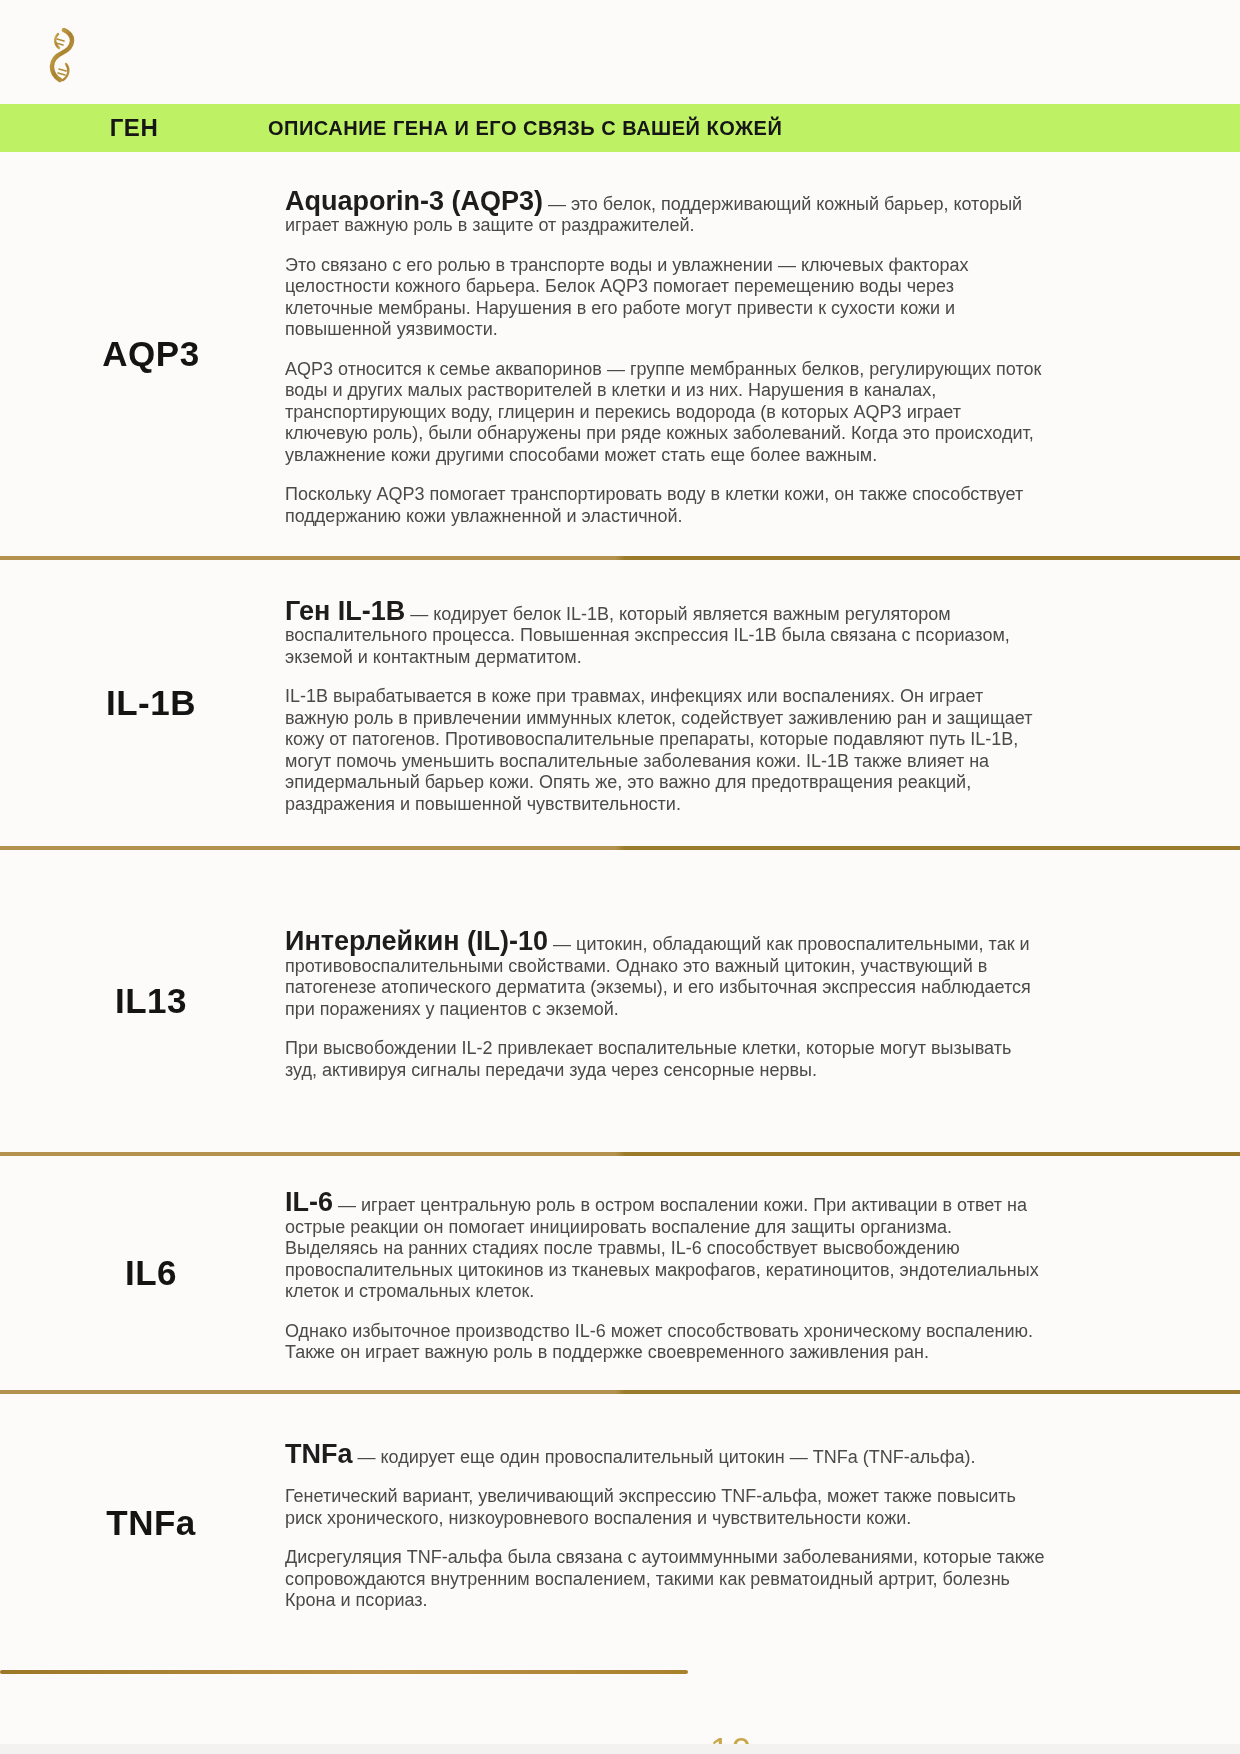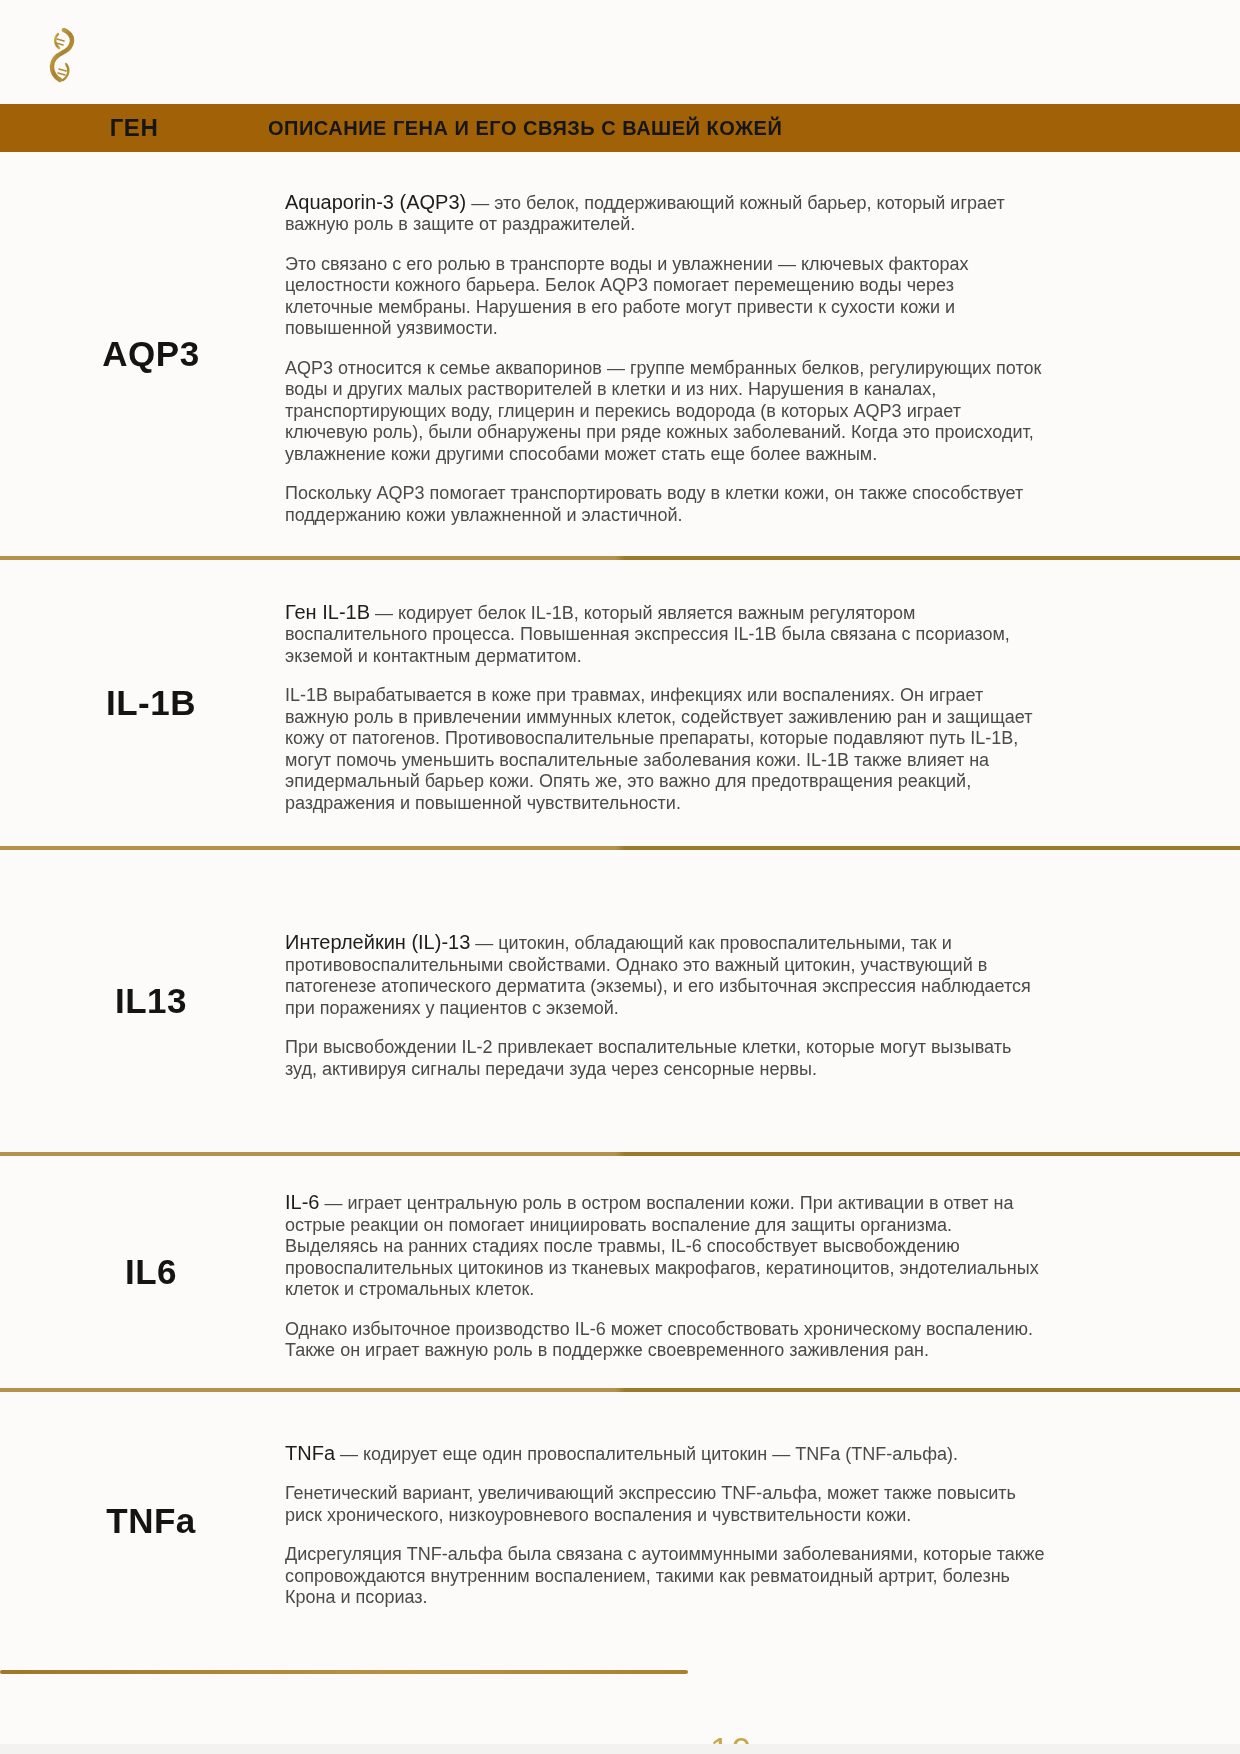"ГЕН" .table-header { background: #a16207 -> #bef264 }
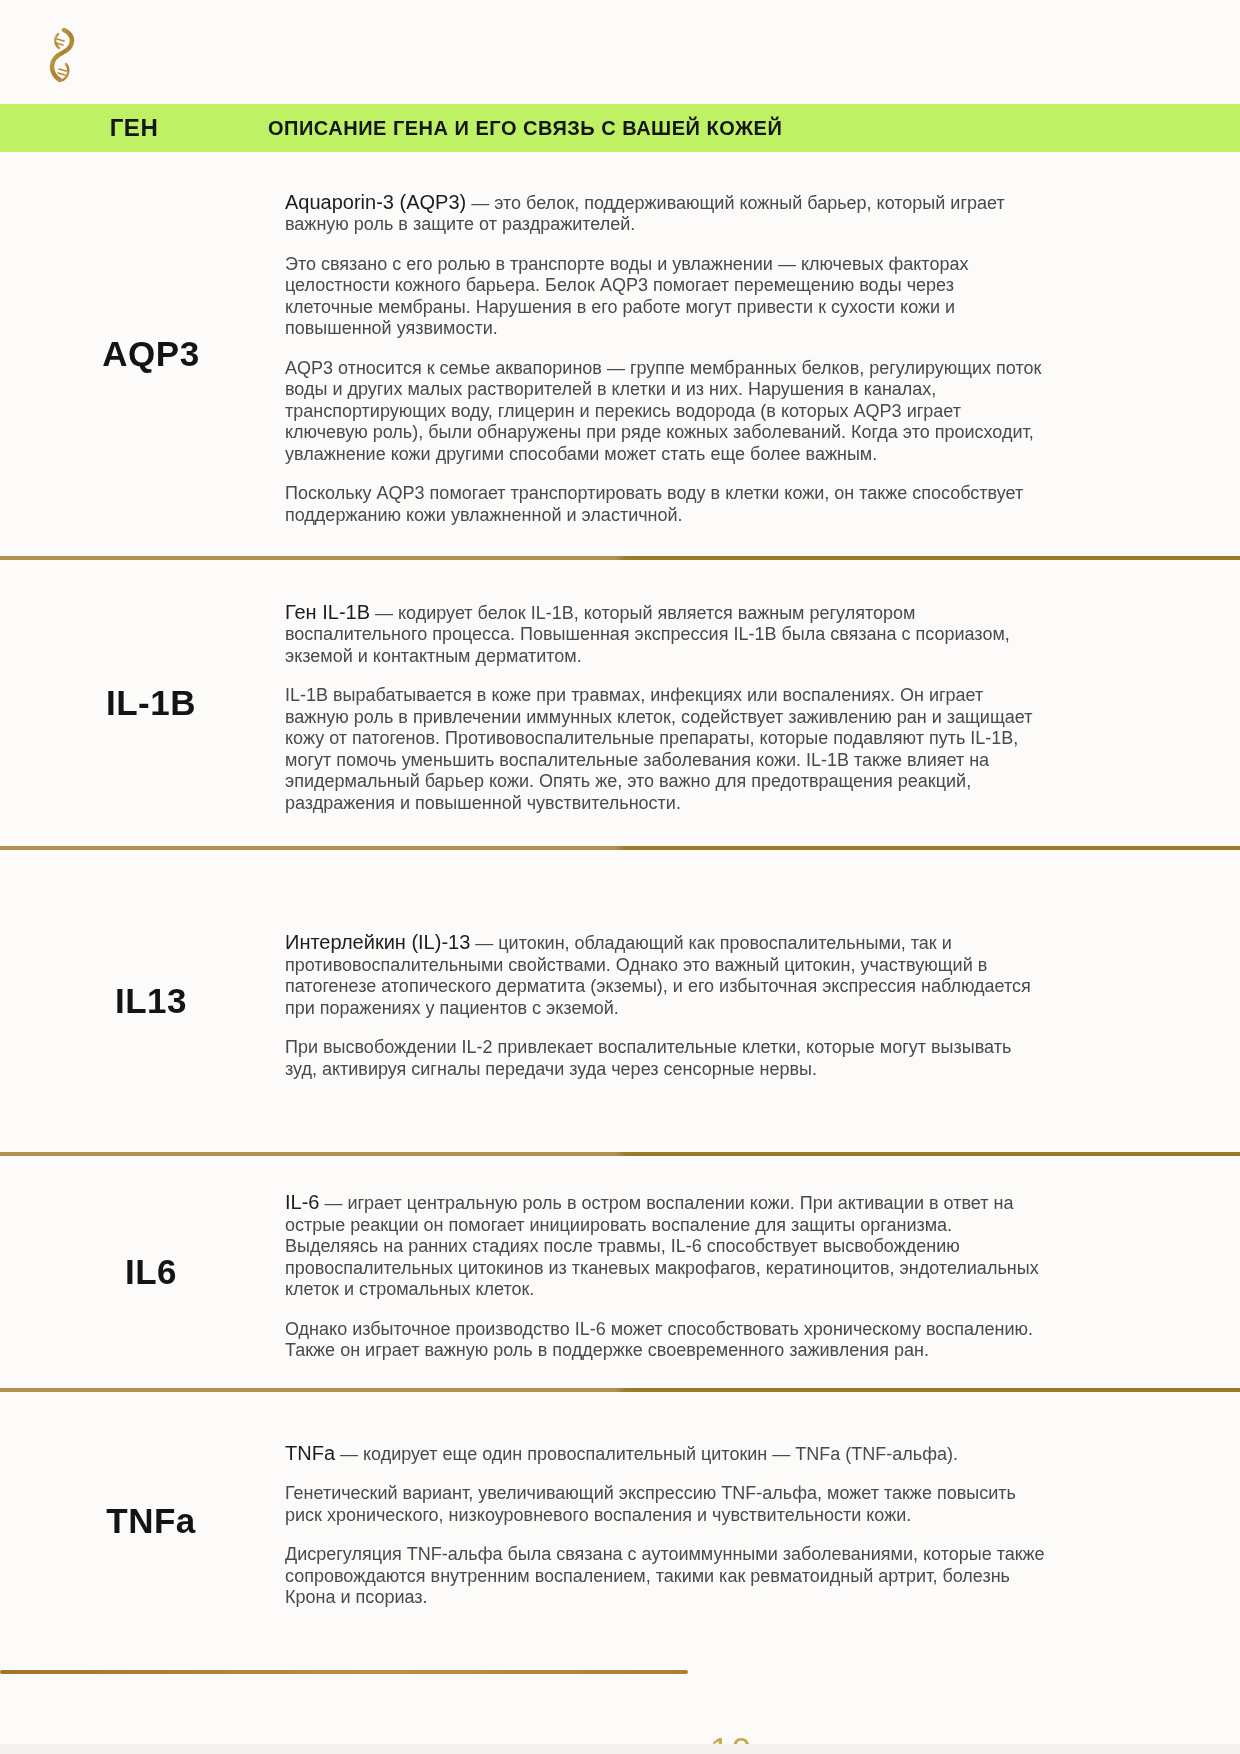"Aquaporin-3 (AQP3)" .desc-cell b { font-size: 20px -> 27px; font-weight: normal -> bold }
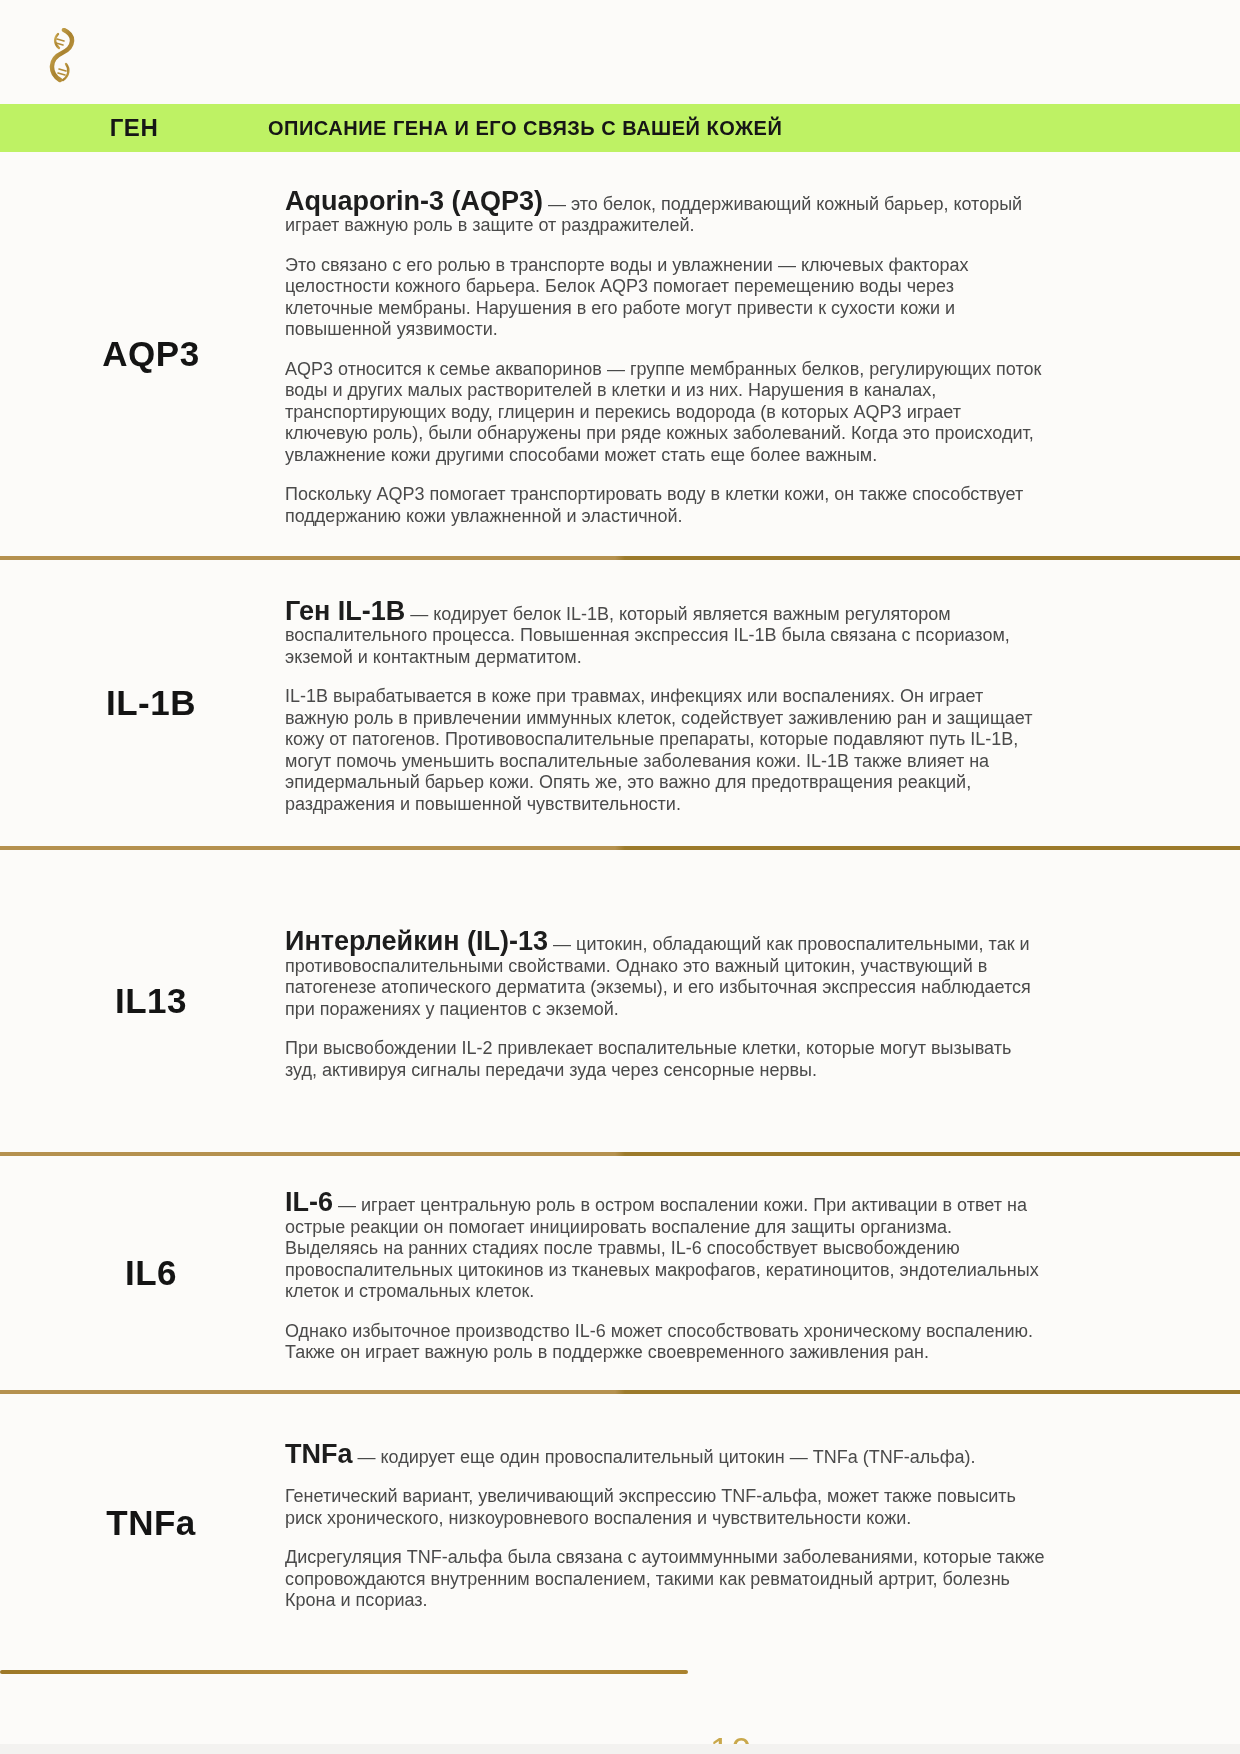"Интерлейкин (IL)-13" b { text: -13 -> -10 }
